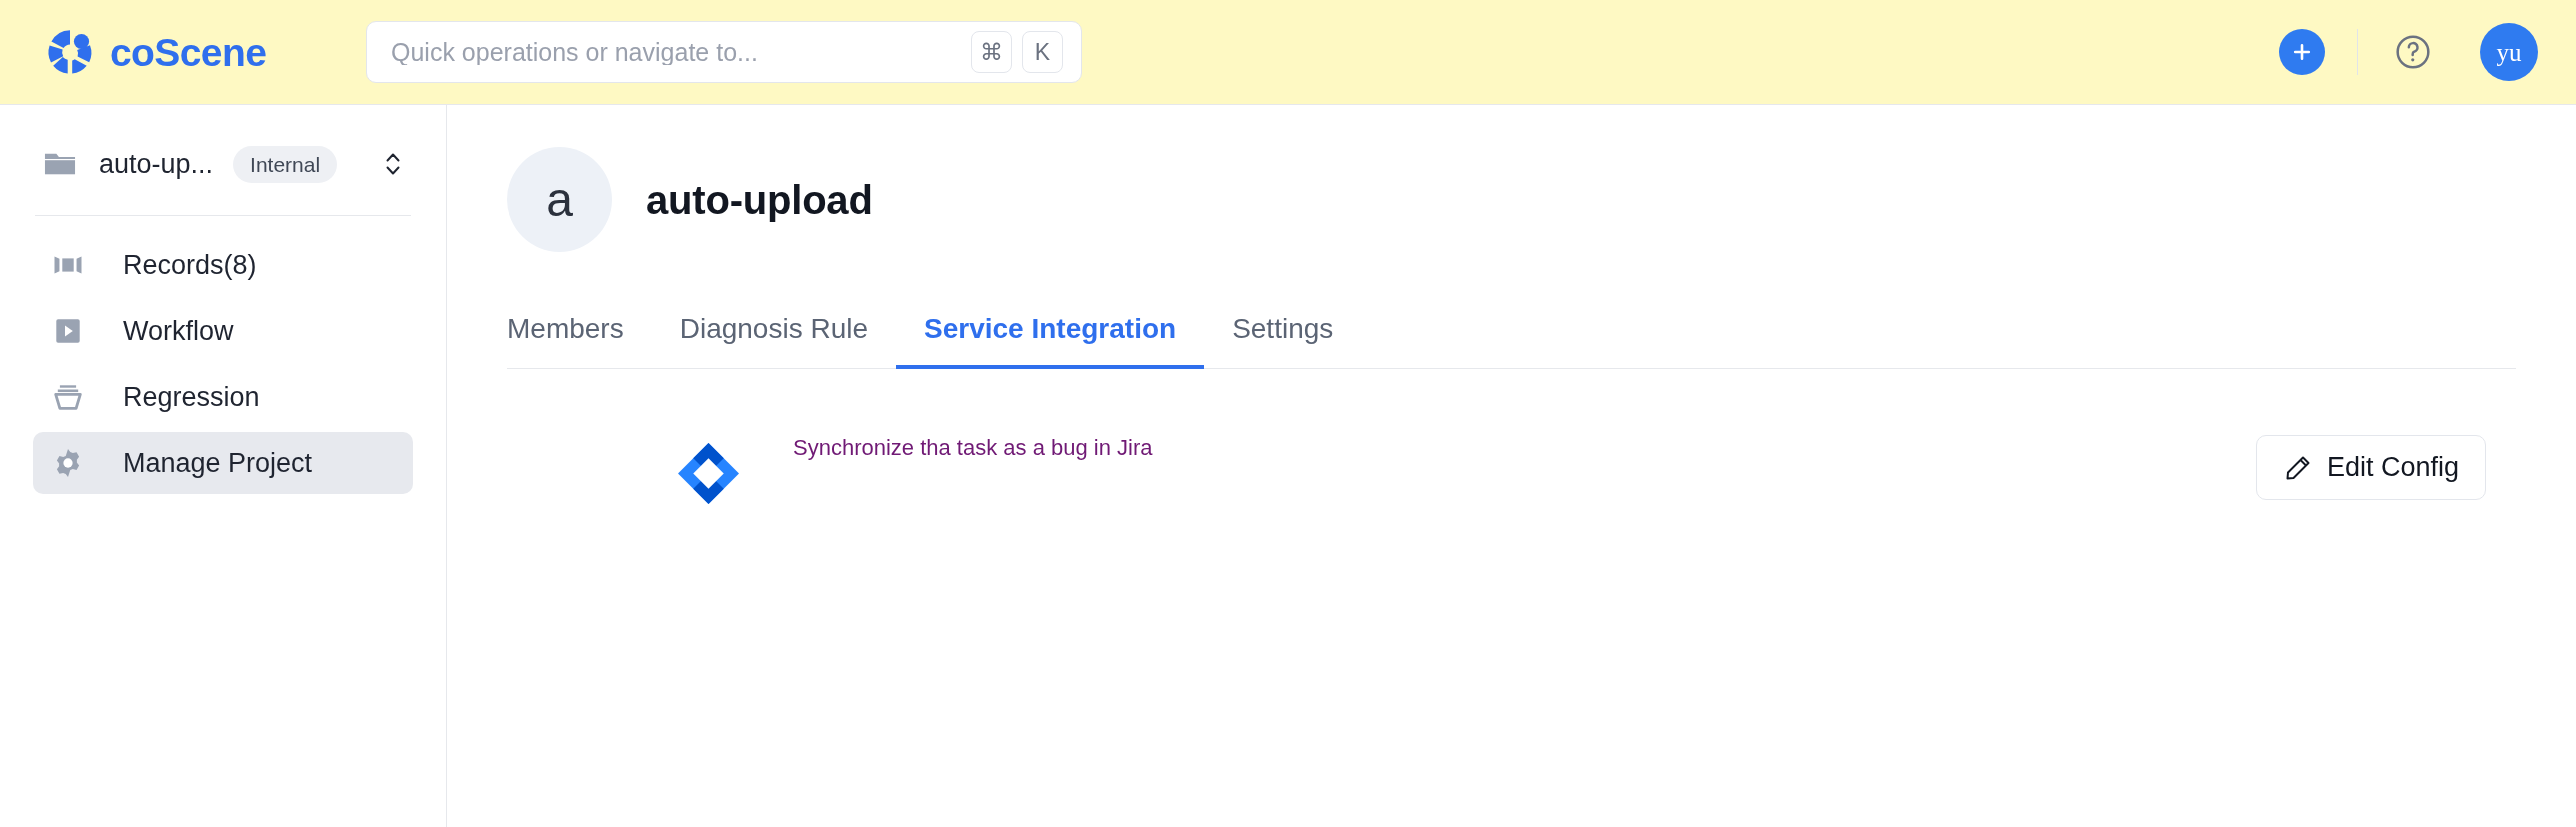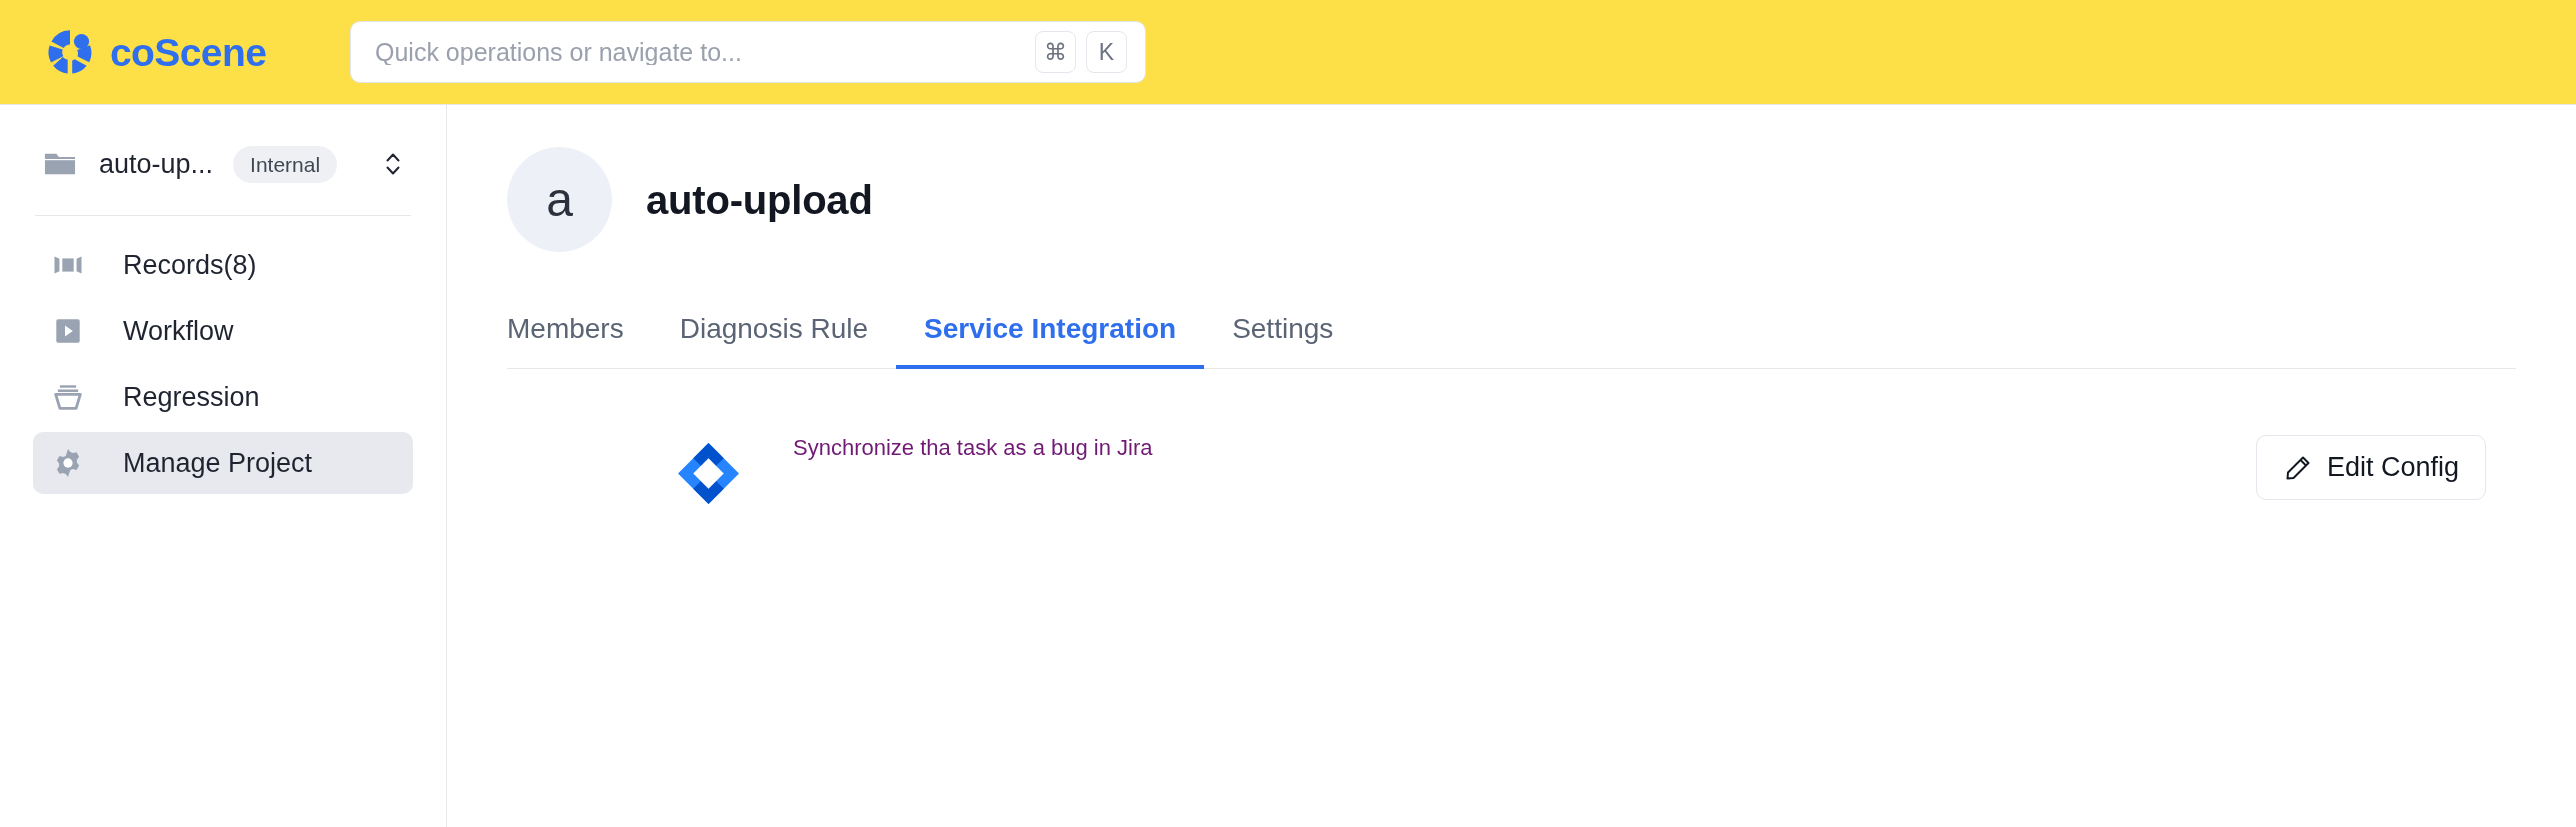"coScene" .topbar { background: #fde047 -> #fef9c3 }
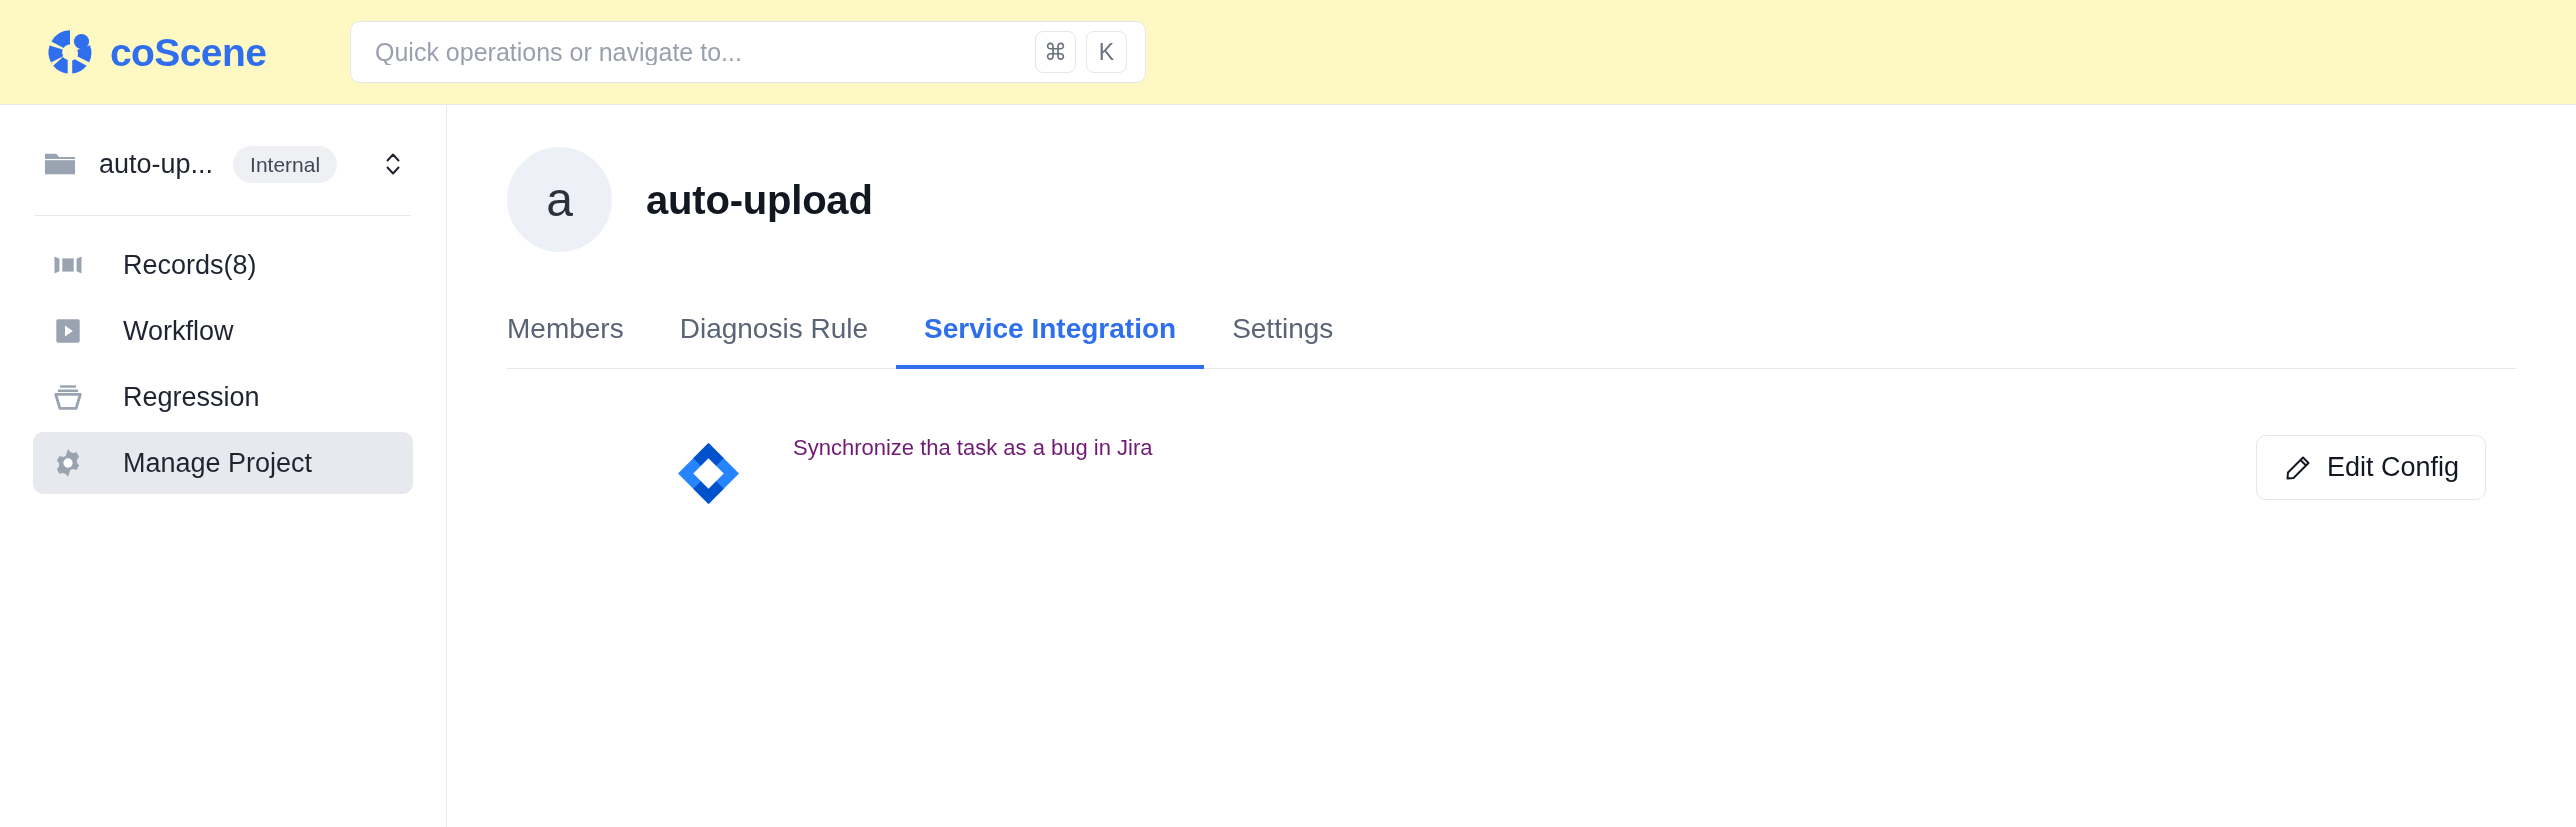"Quick operations or navigate to..." .search-wrap { margin-left: 16px -> 32px; width: 796px -> 716px }
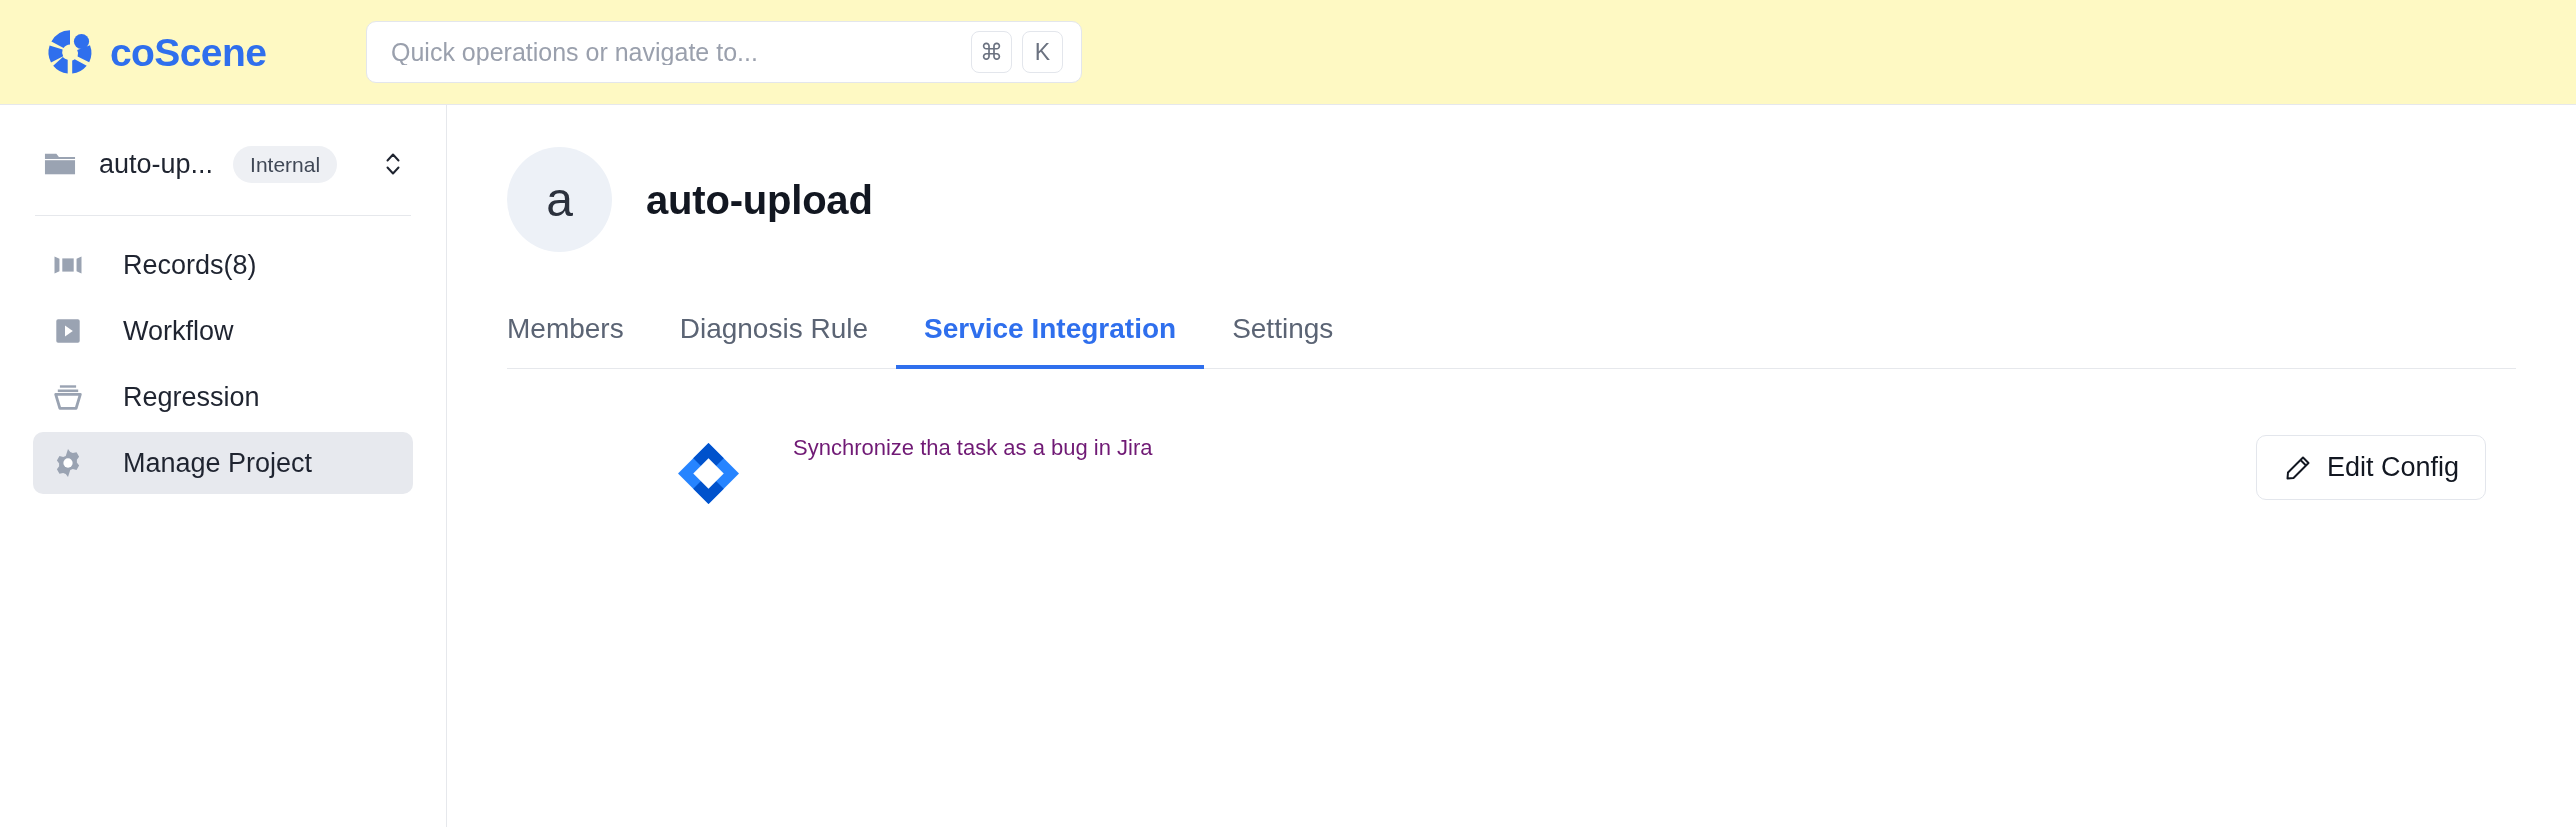"yu" div.topbar-right { html: none -> <div> <button> <svg> <path></path> </svg> </button> <div></div> <div> <svg> <circle></circle> <path></path> <circle></circle> </svg> </div> <div> <span>yu</span> </div> </div> }
